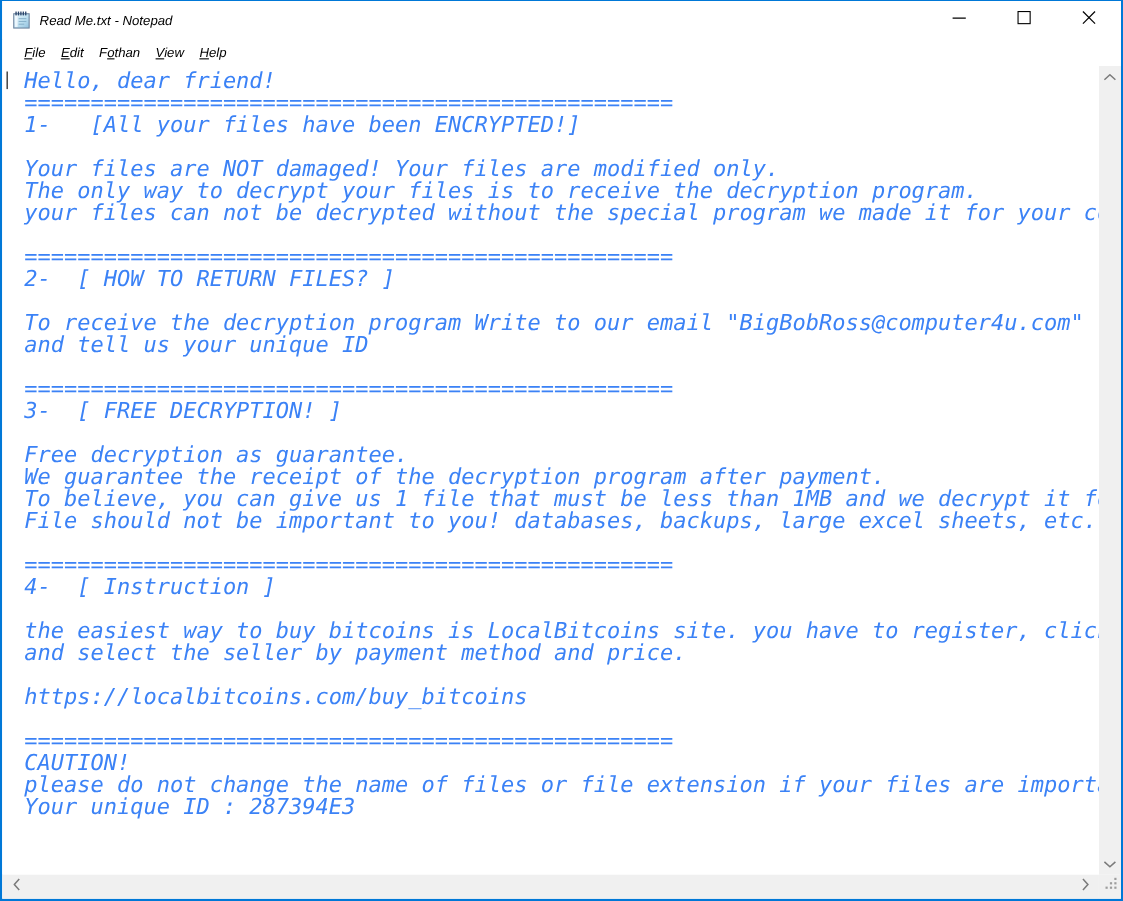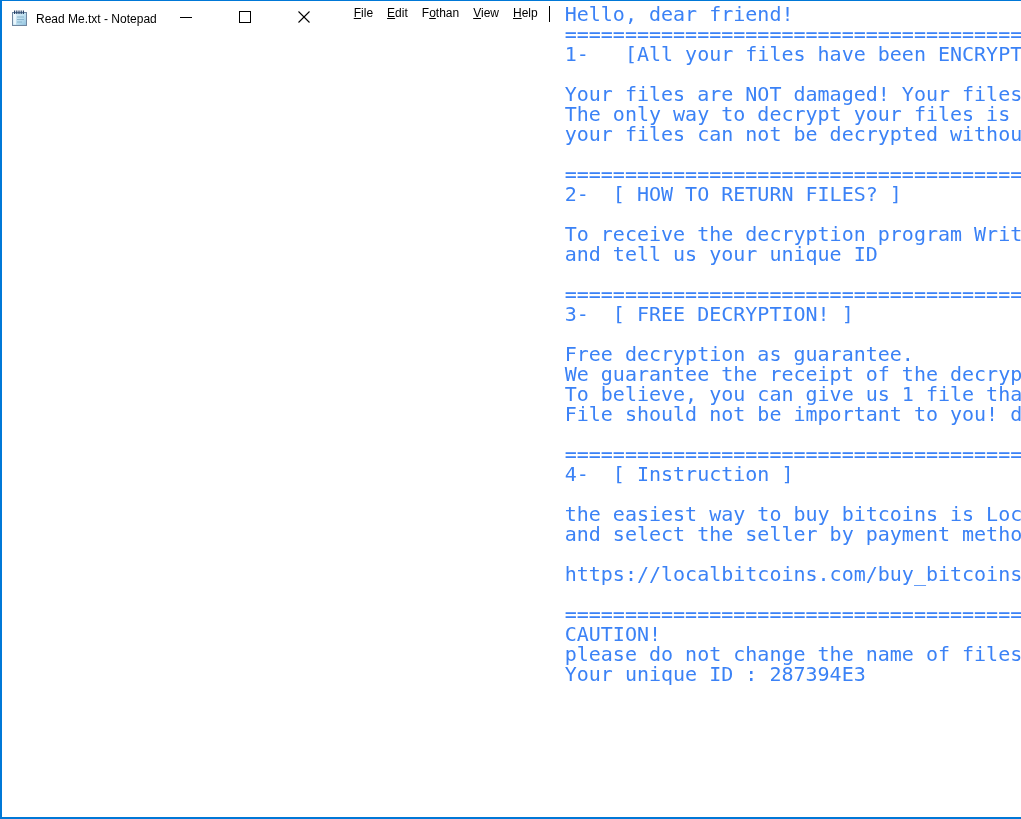"Read Me.txt - Notepad" .window { flex-direction: row -> column; font-style: none -> italic }
